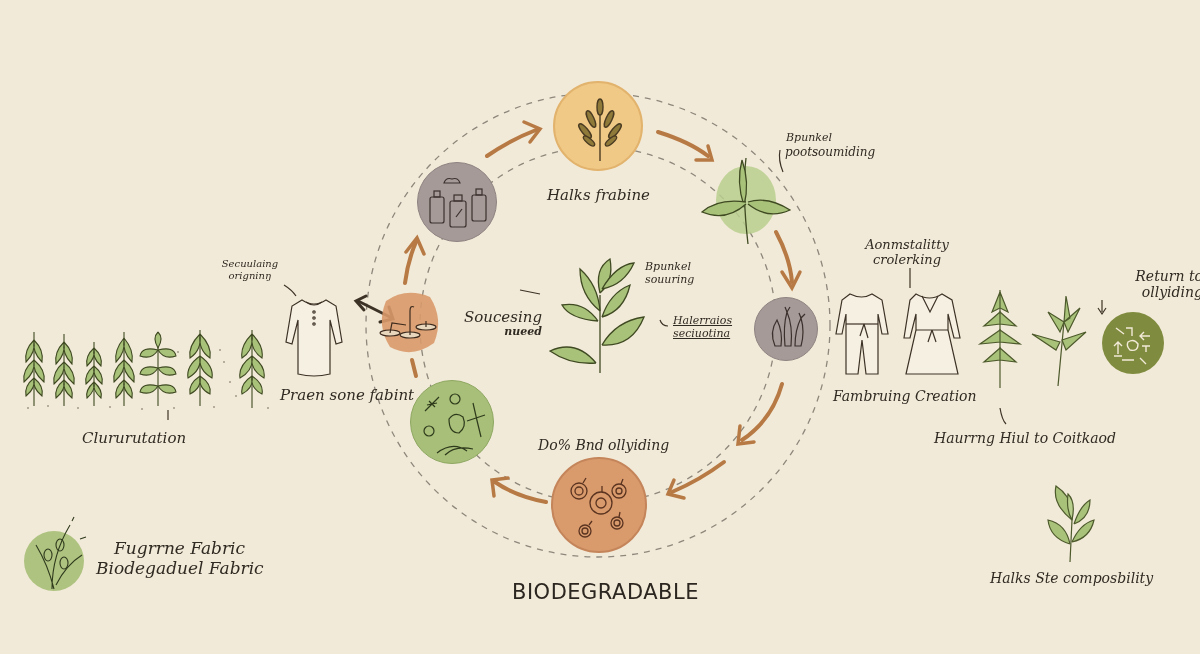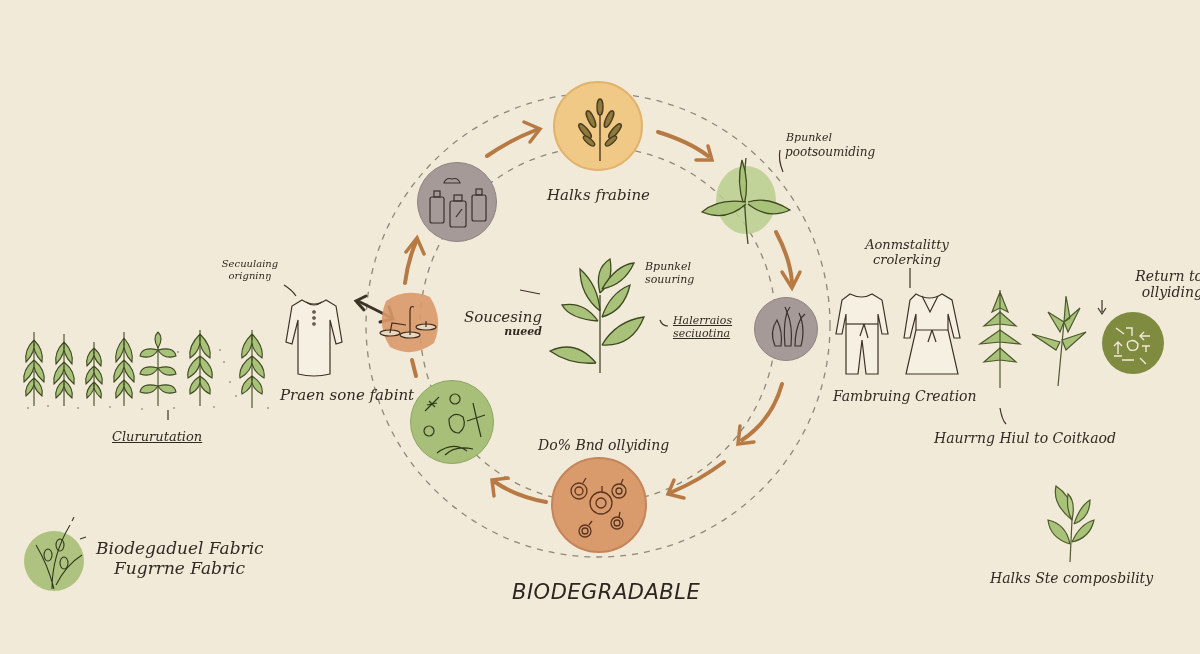"Clururutation" div.abs { font-size: 13px -> 15px; left: 112px -> 82px; text-decoration: underline -> none }
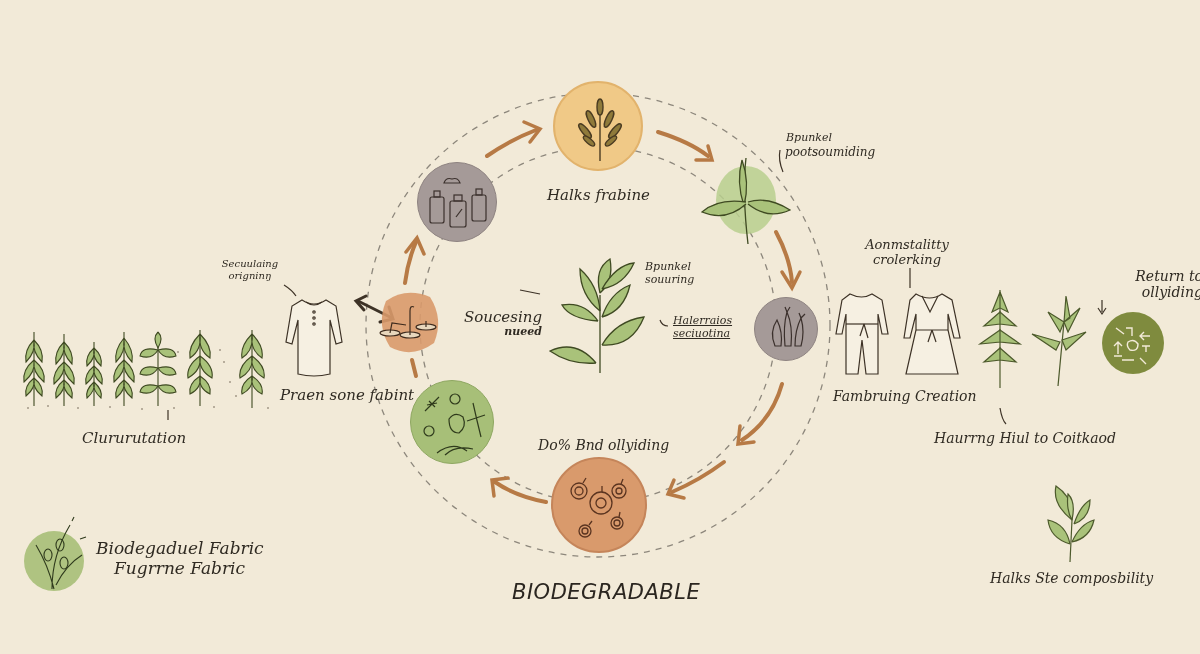"Biodegaduel Fabric" div { order: before "Fugrrne Fabric" -> after "Fugrrne Fabric" }
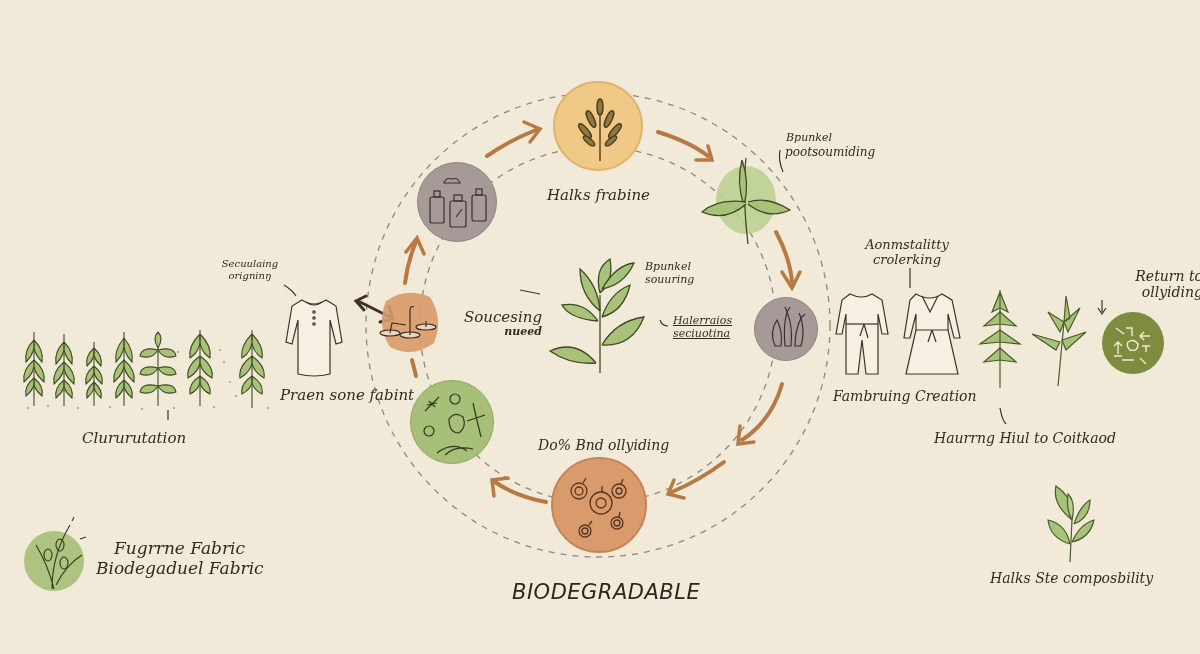"BIODEGRADABLE" div.abs { font-style: italic -> none }
